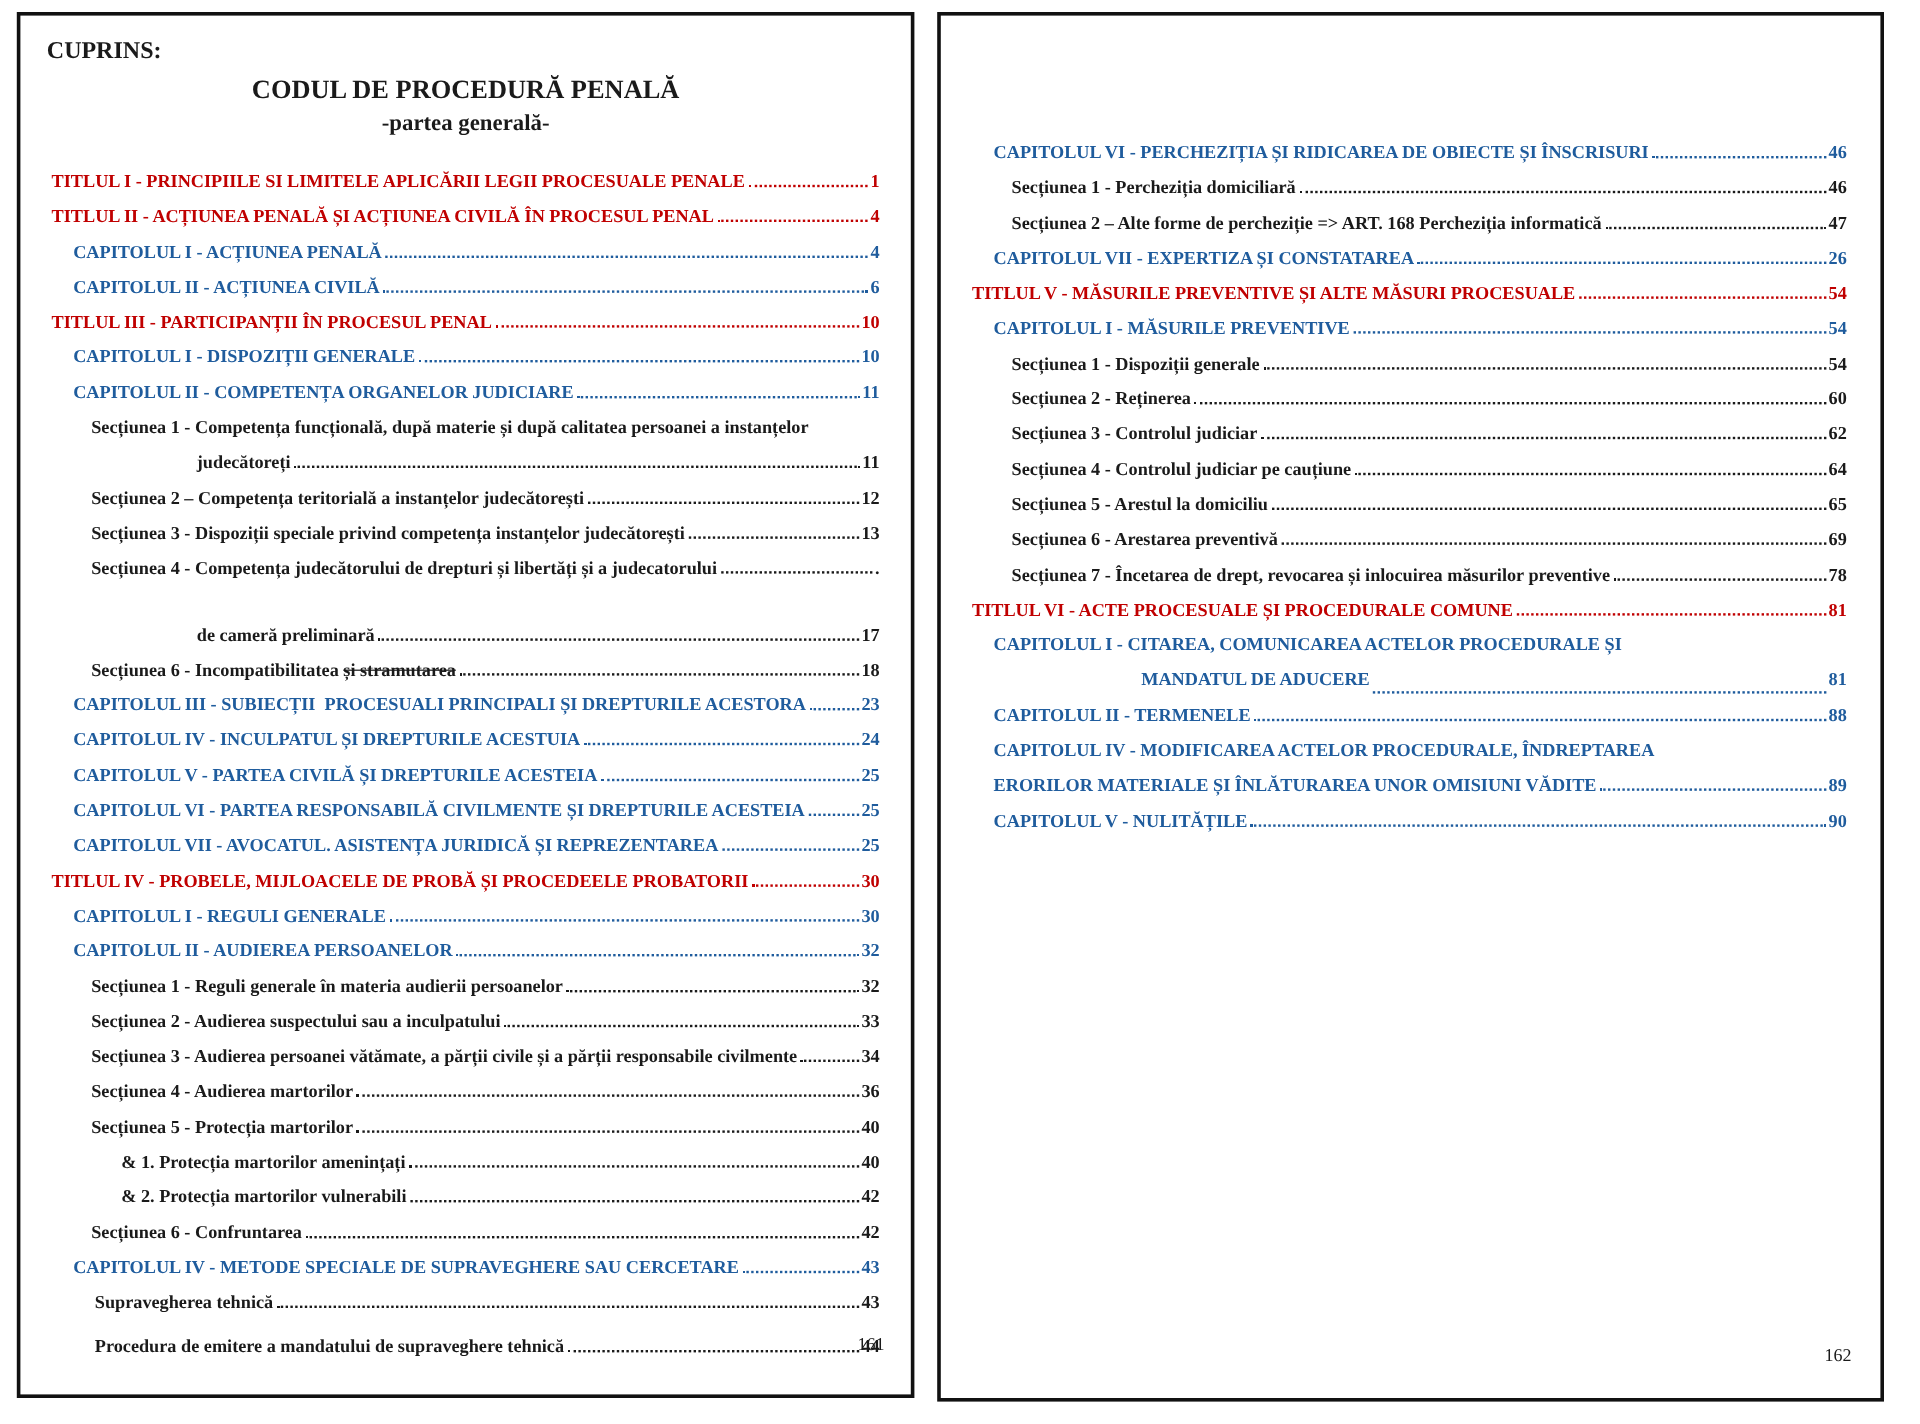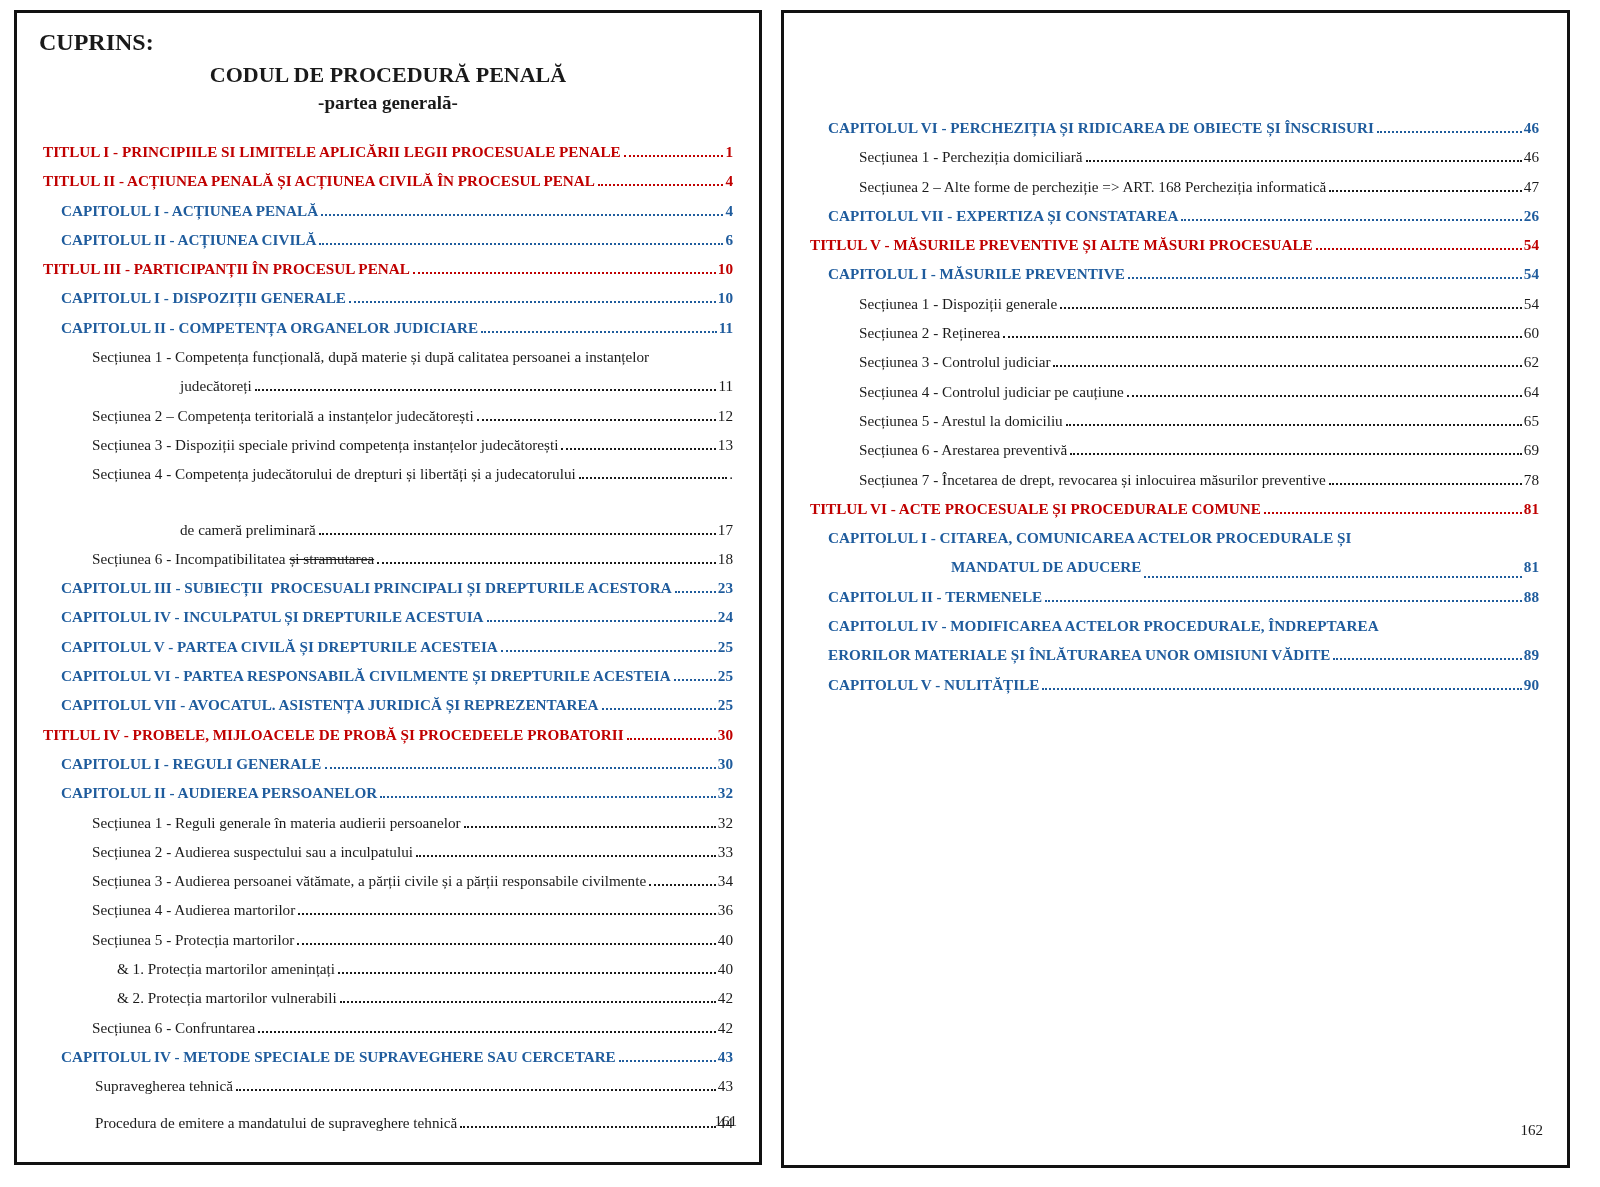"CUPRINS:" .cuprins { font-size: 24px -> 20px }
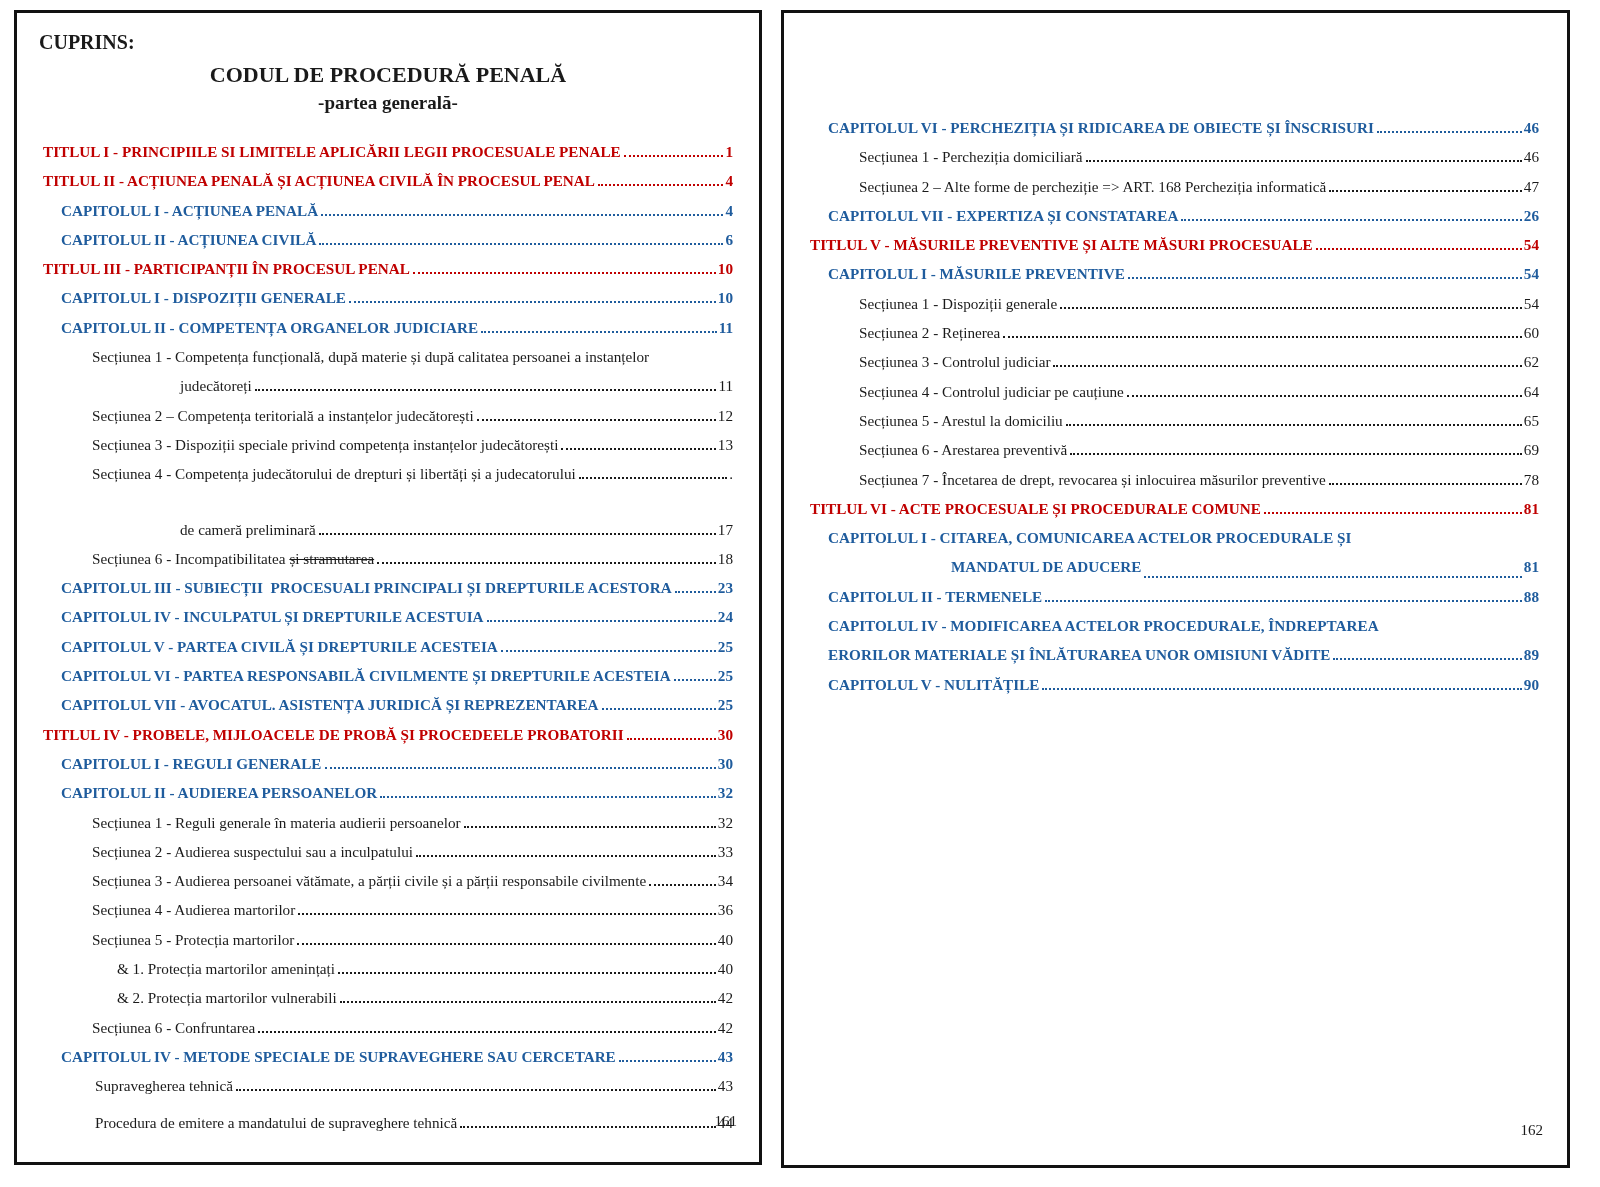"Secțiunea 1 - Percheziția domiciliară" .entry.sectiunea, .entry.sub, .entry.plain { font-weight: normal -> bold; padding-left: 16px -> none }
